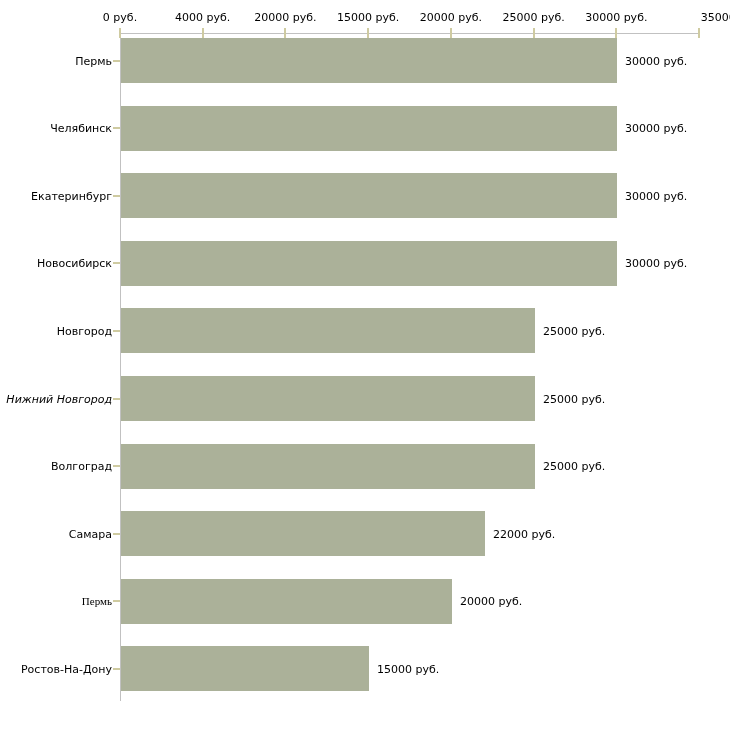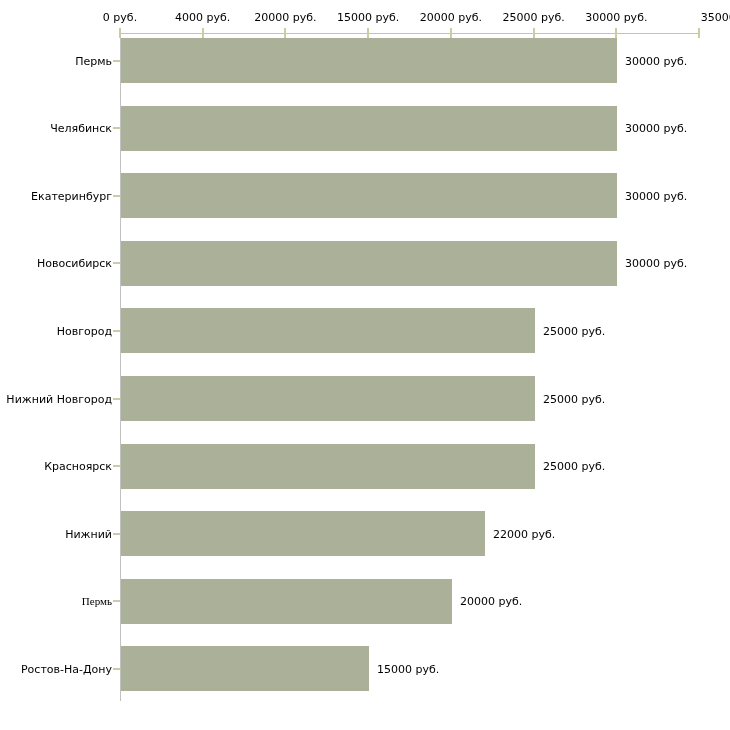"Нижний Новгород" div.cat-label { font-style: none -> italic }
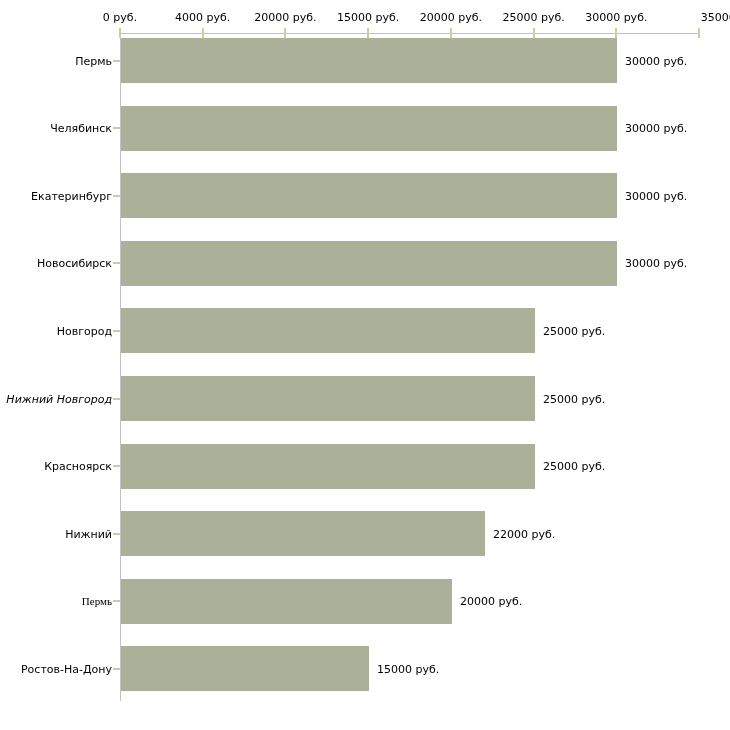"Красноярск" div.cat-label { text: Красноярск -> Волгоград }
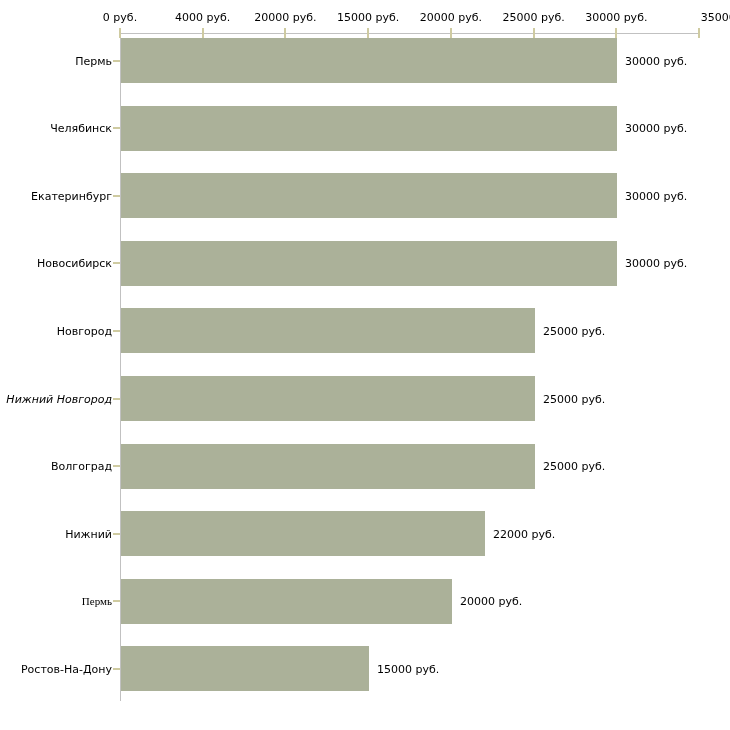"Нижний" div.cat-label { text: Нижний -> Самара }
